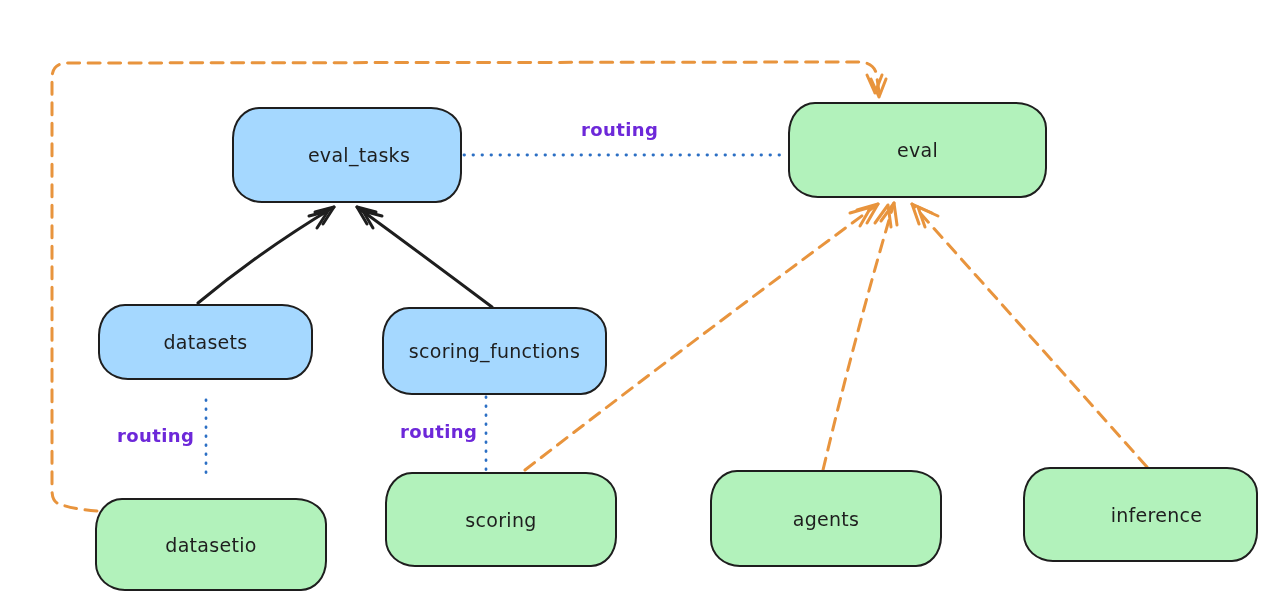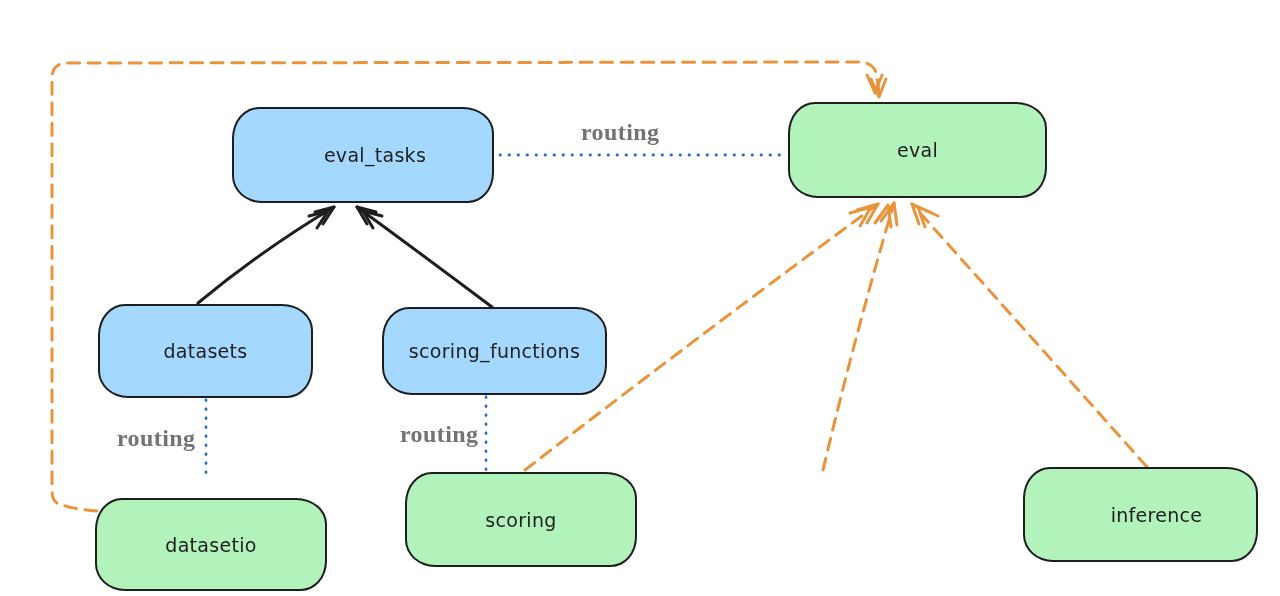"routing" .edge-label { color: #737373 -> #6d28d9; font-family: Liberation Serif, serif -> none; font-size: 24px -> 18px }
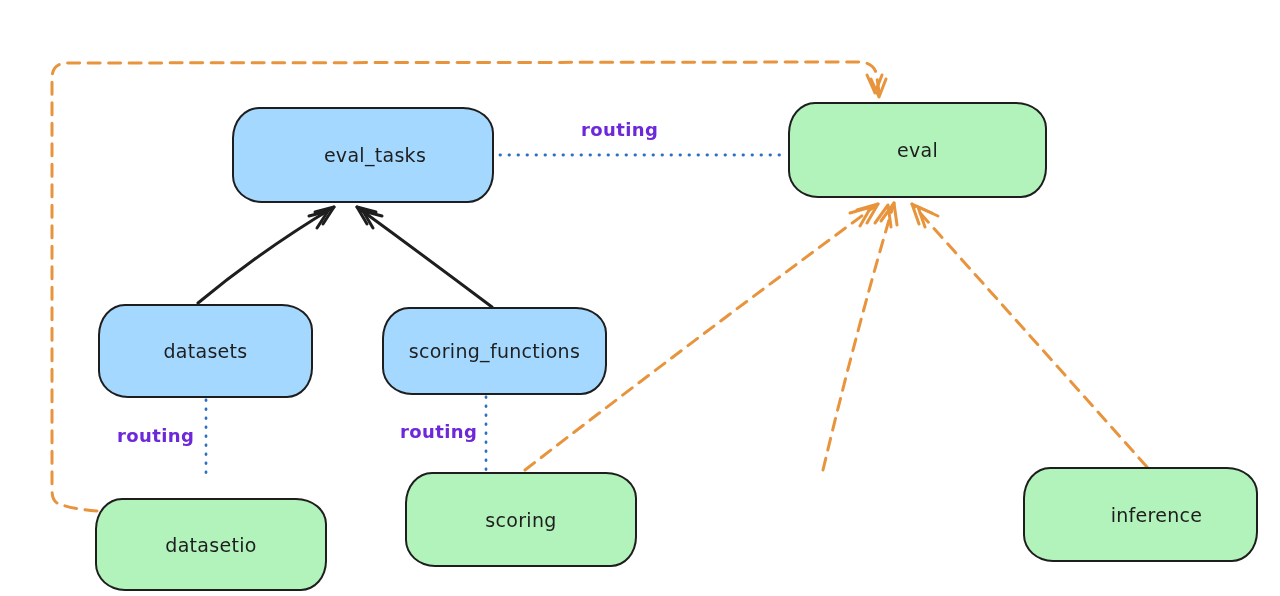"eval_tasks" div.node { width: 262px -> 230px }
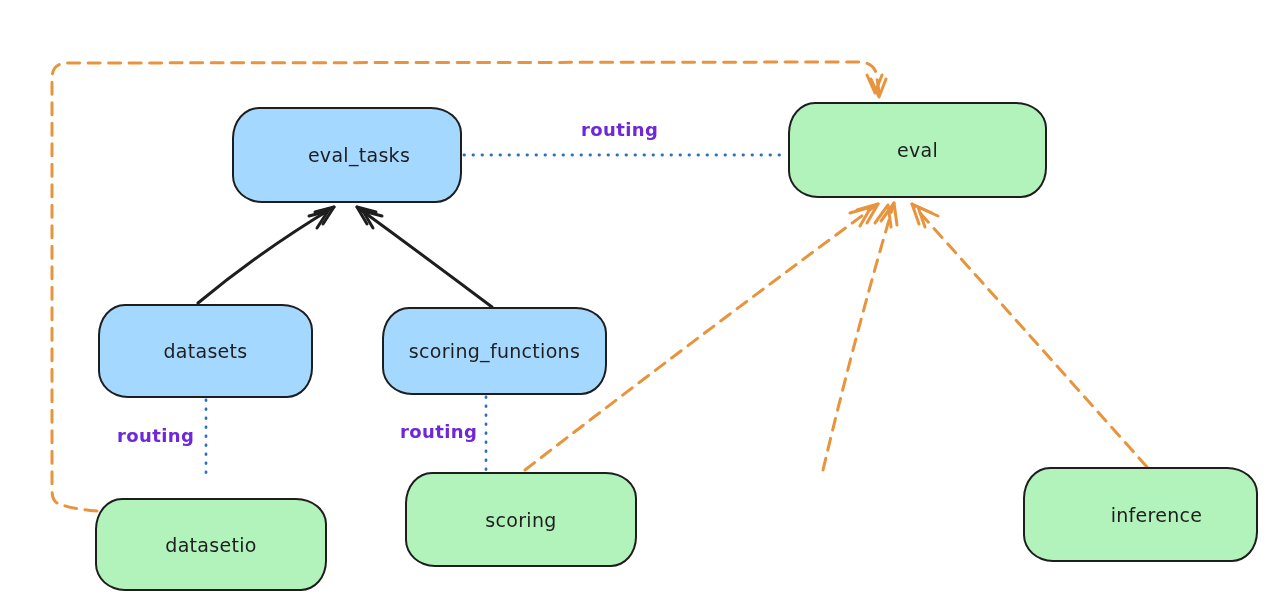"datasets" div.node { height: 94px -> 76px }
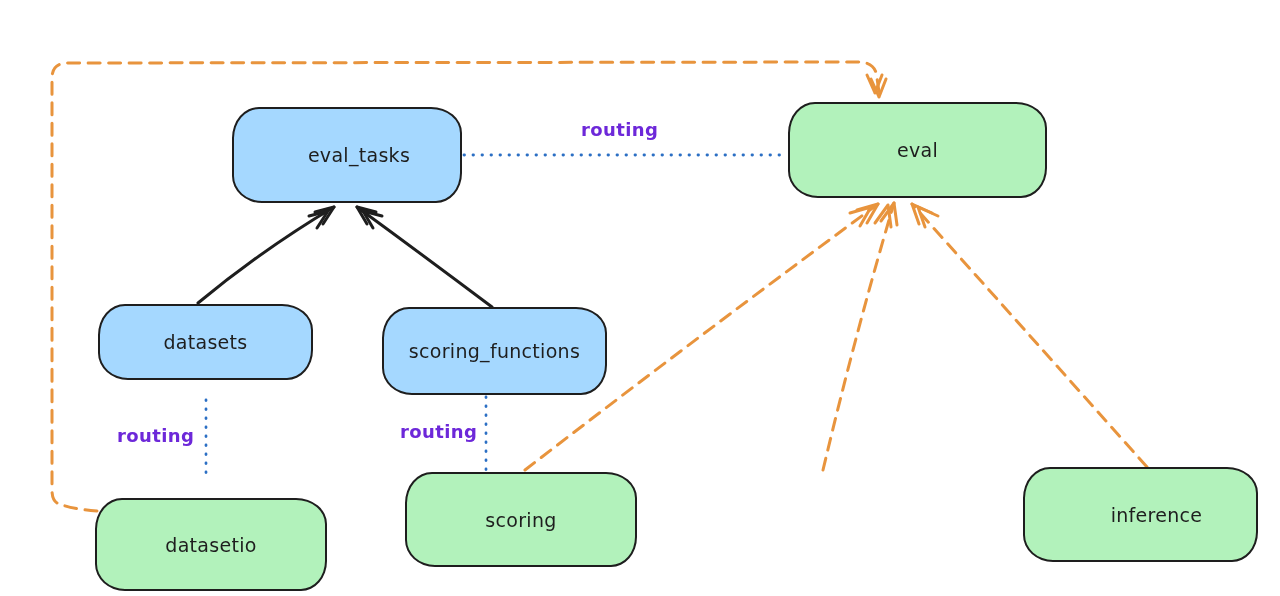"scoring" div.node { margin-left: 20px -> none }
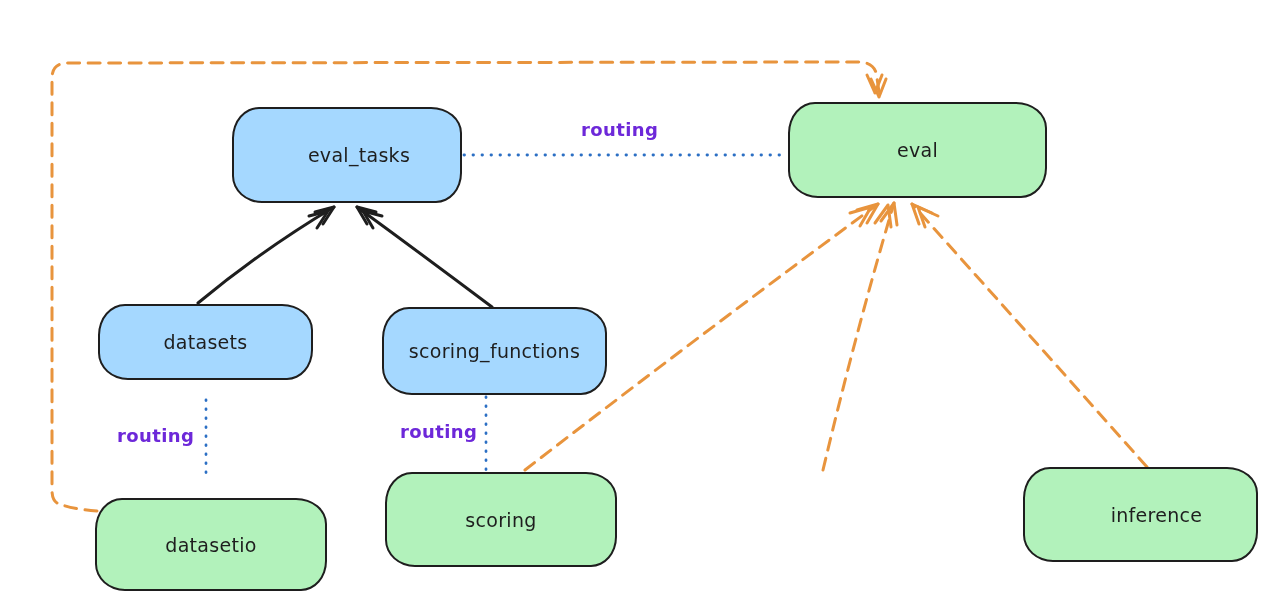"agents" div.node { html: none -> <div> <span>agents</span> </div> }
